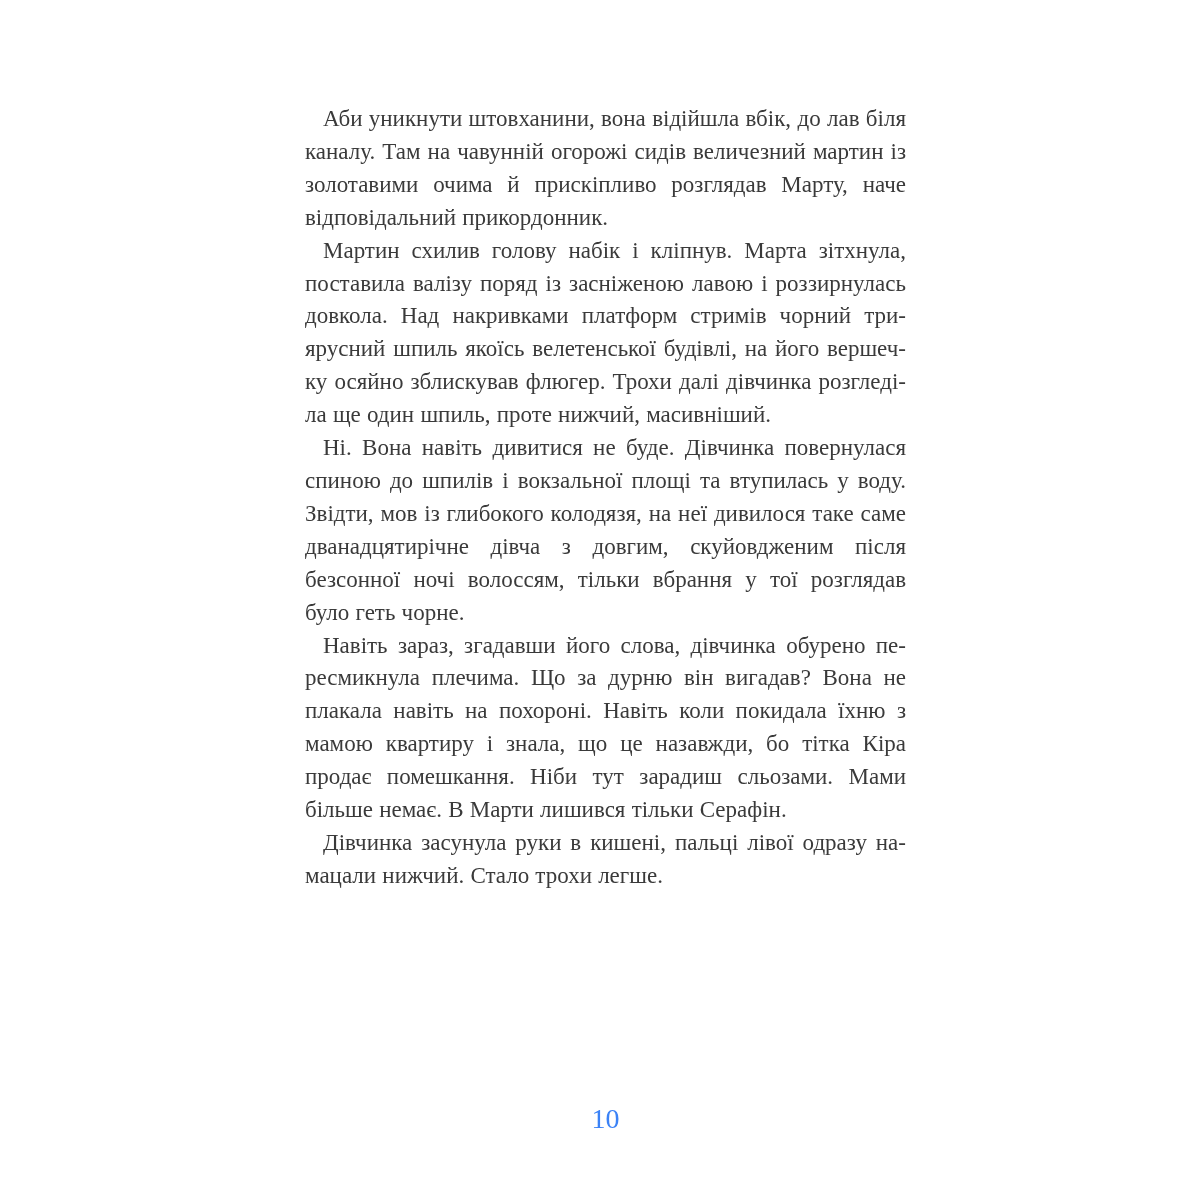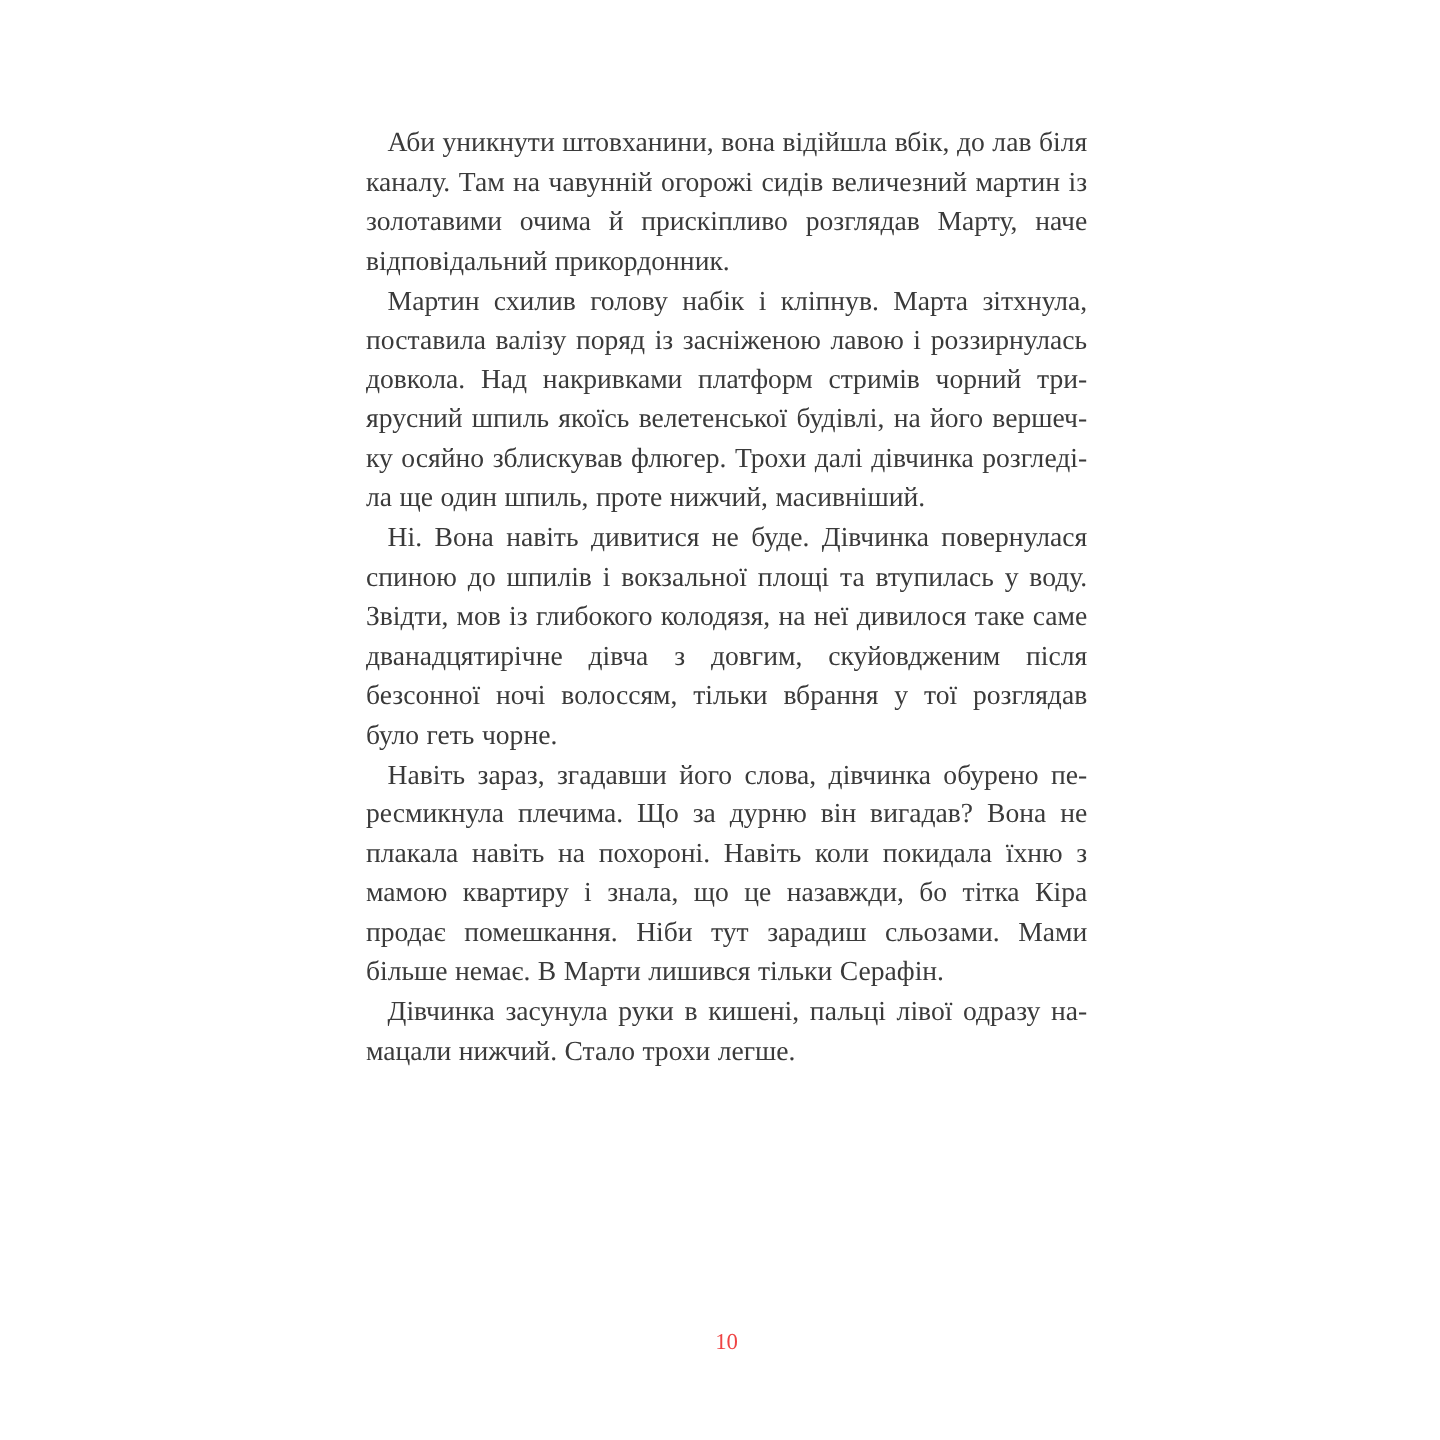"10" .page-number { color: #ef4444 -> #3b82f6; font-size: 19px -> 28px }
